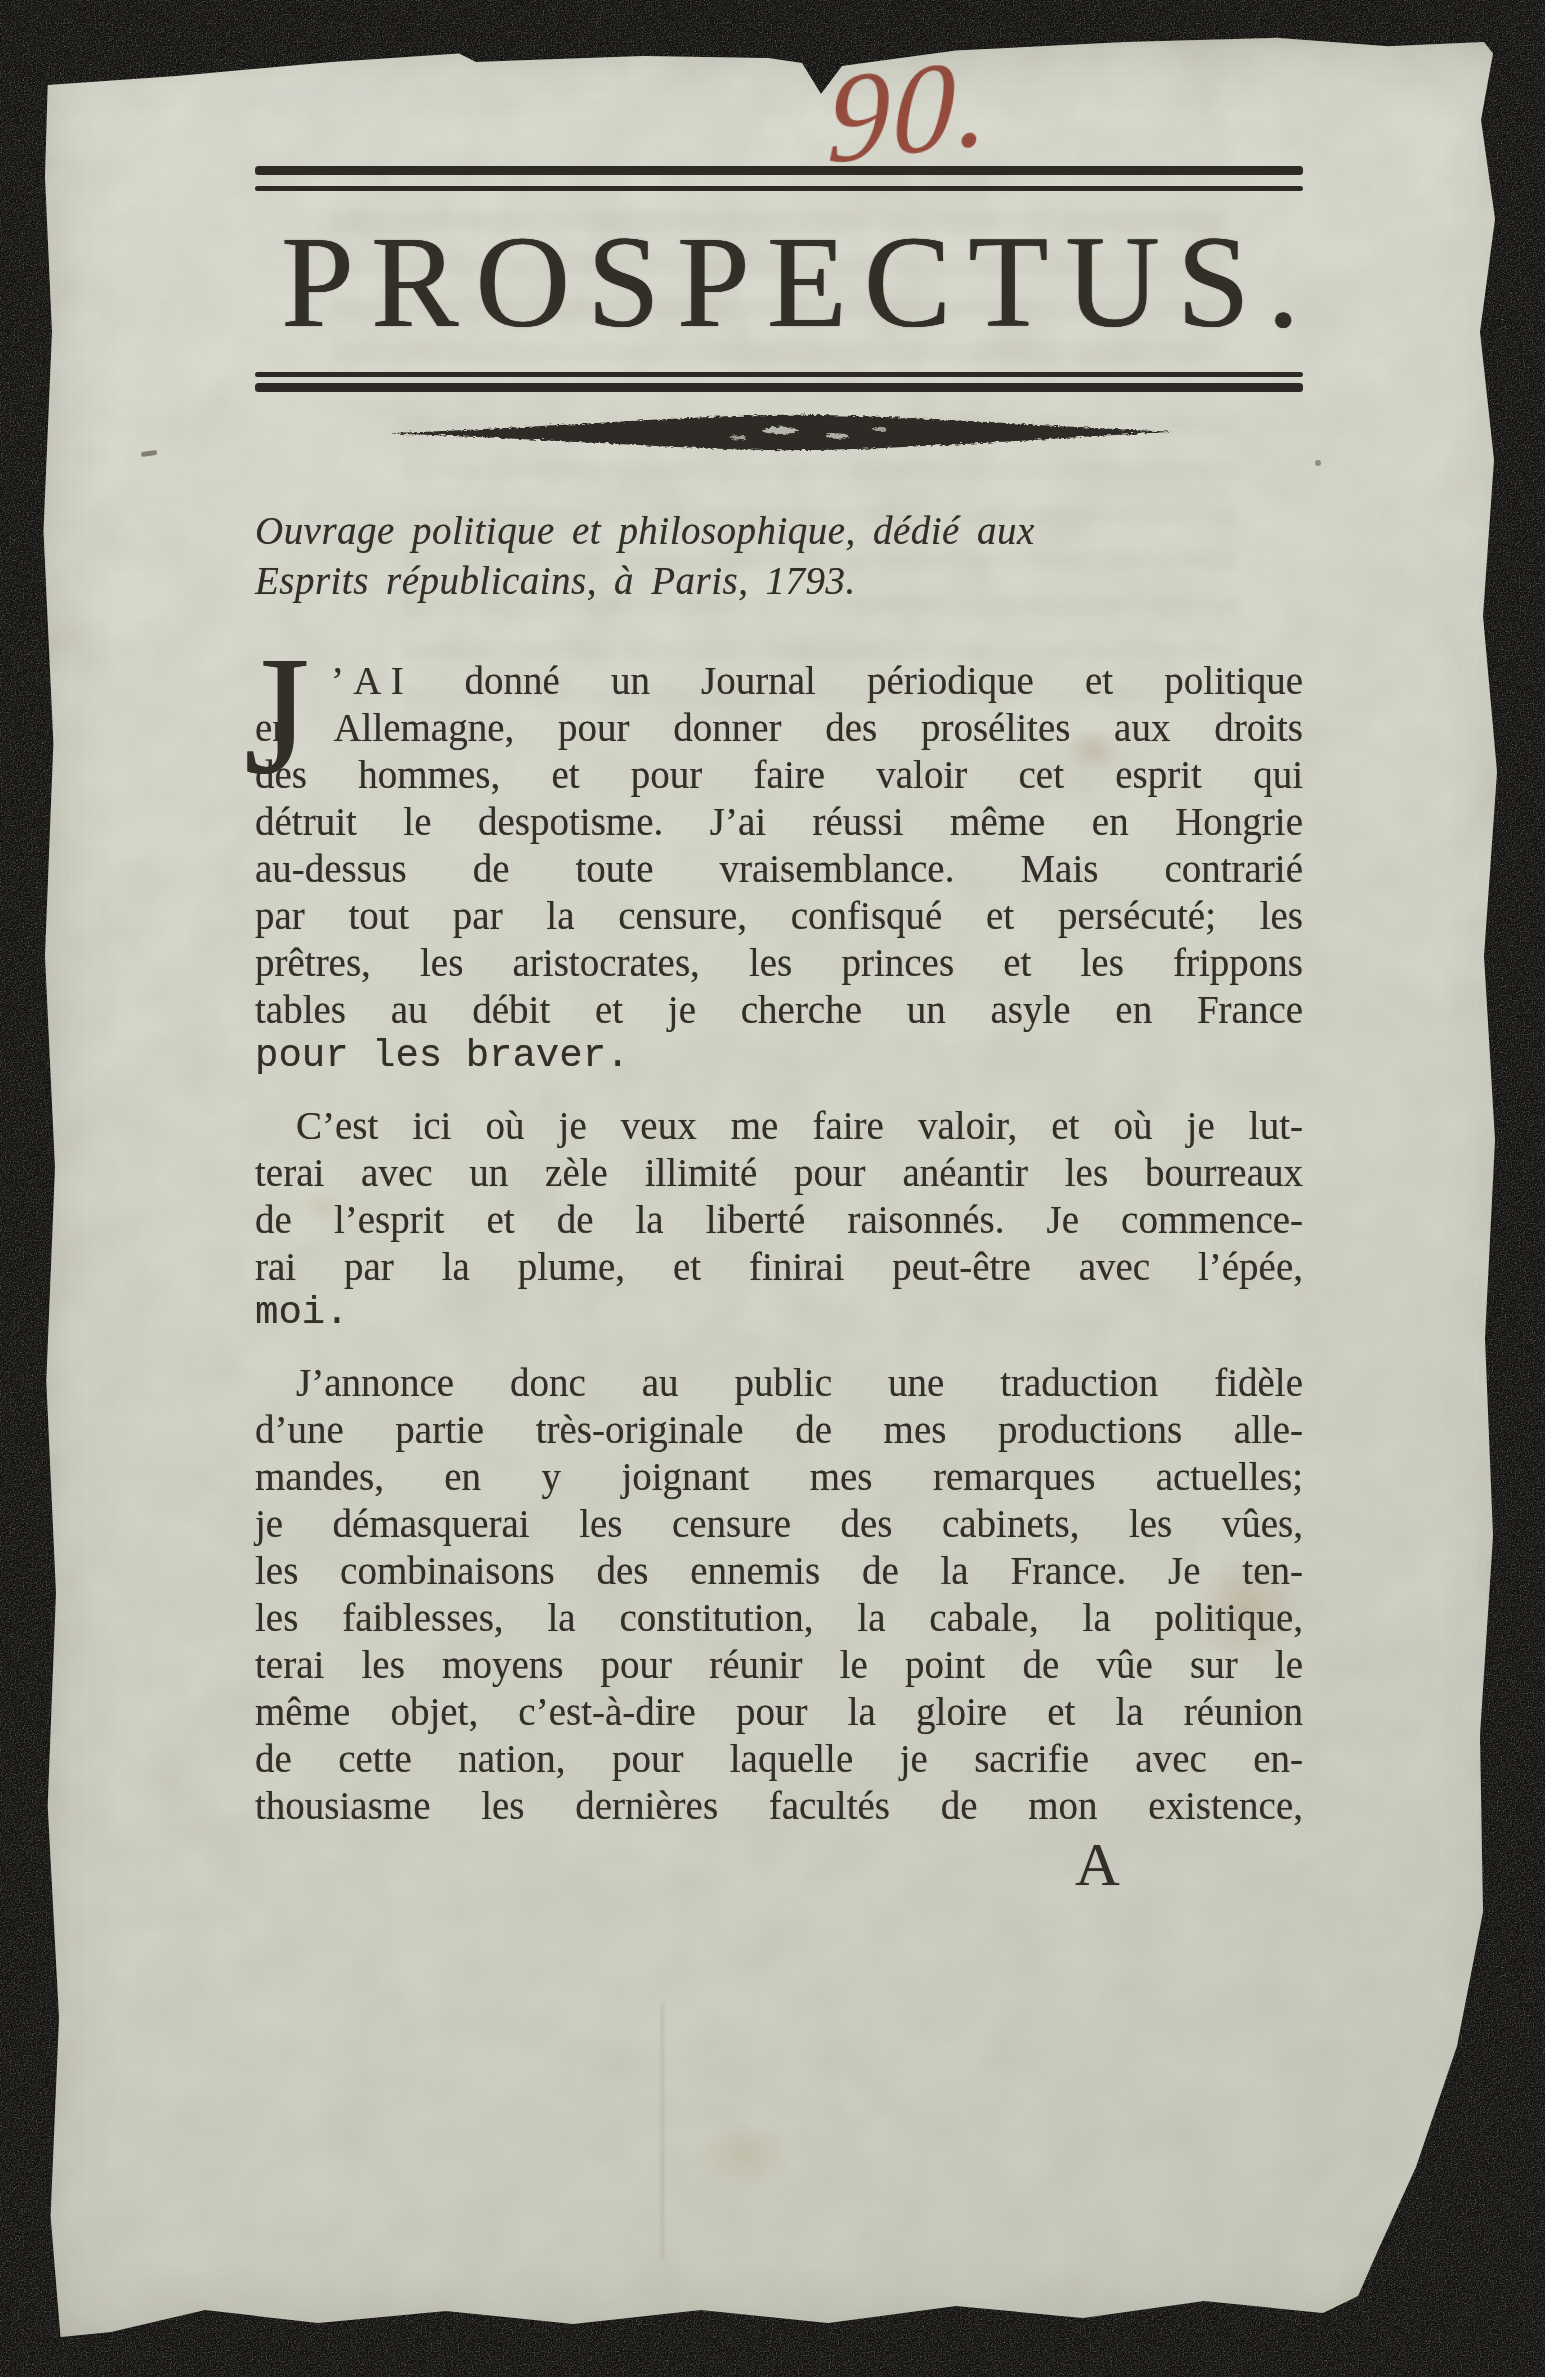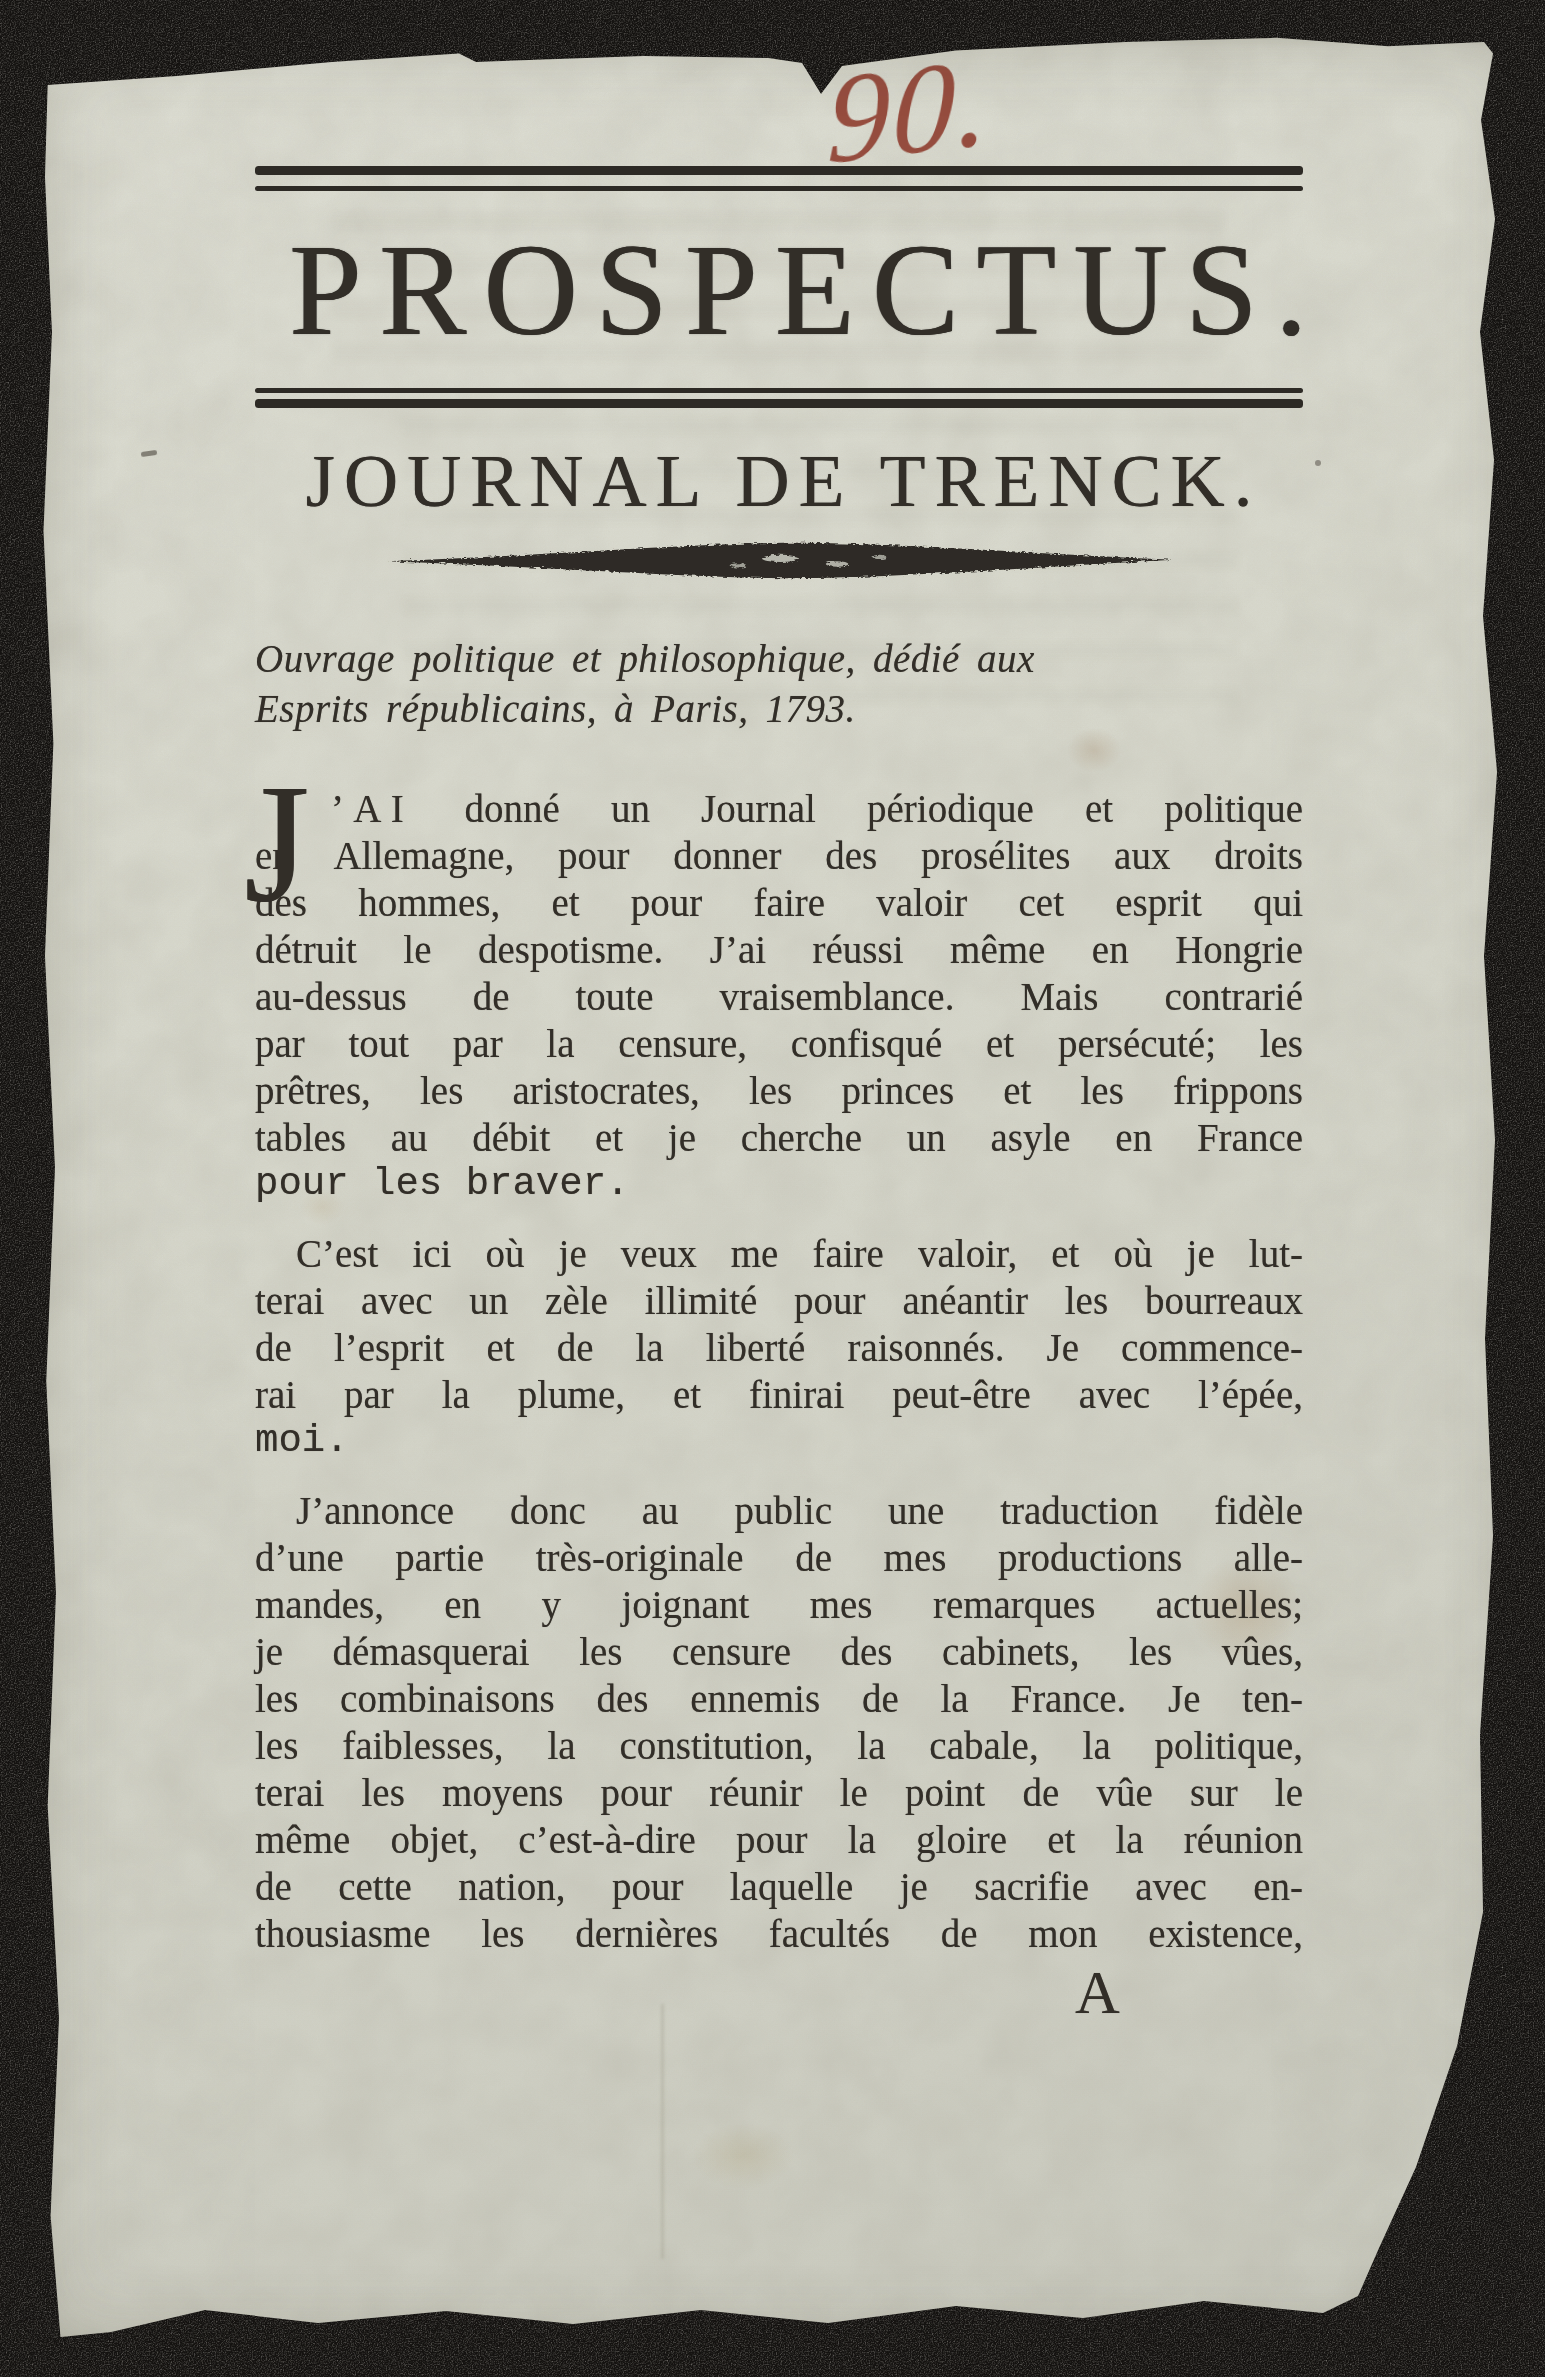"PROSPECTUS." .title { margin: 17px -> 9px }
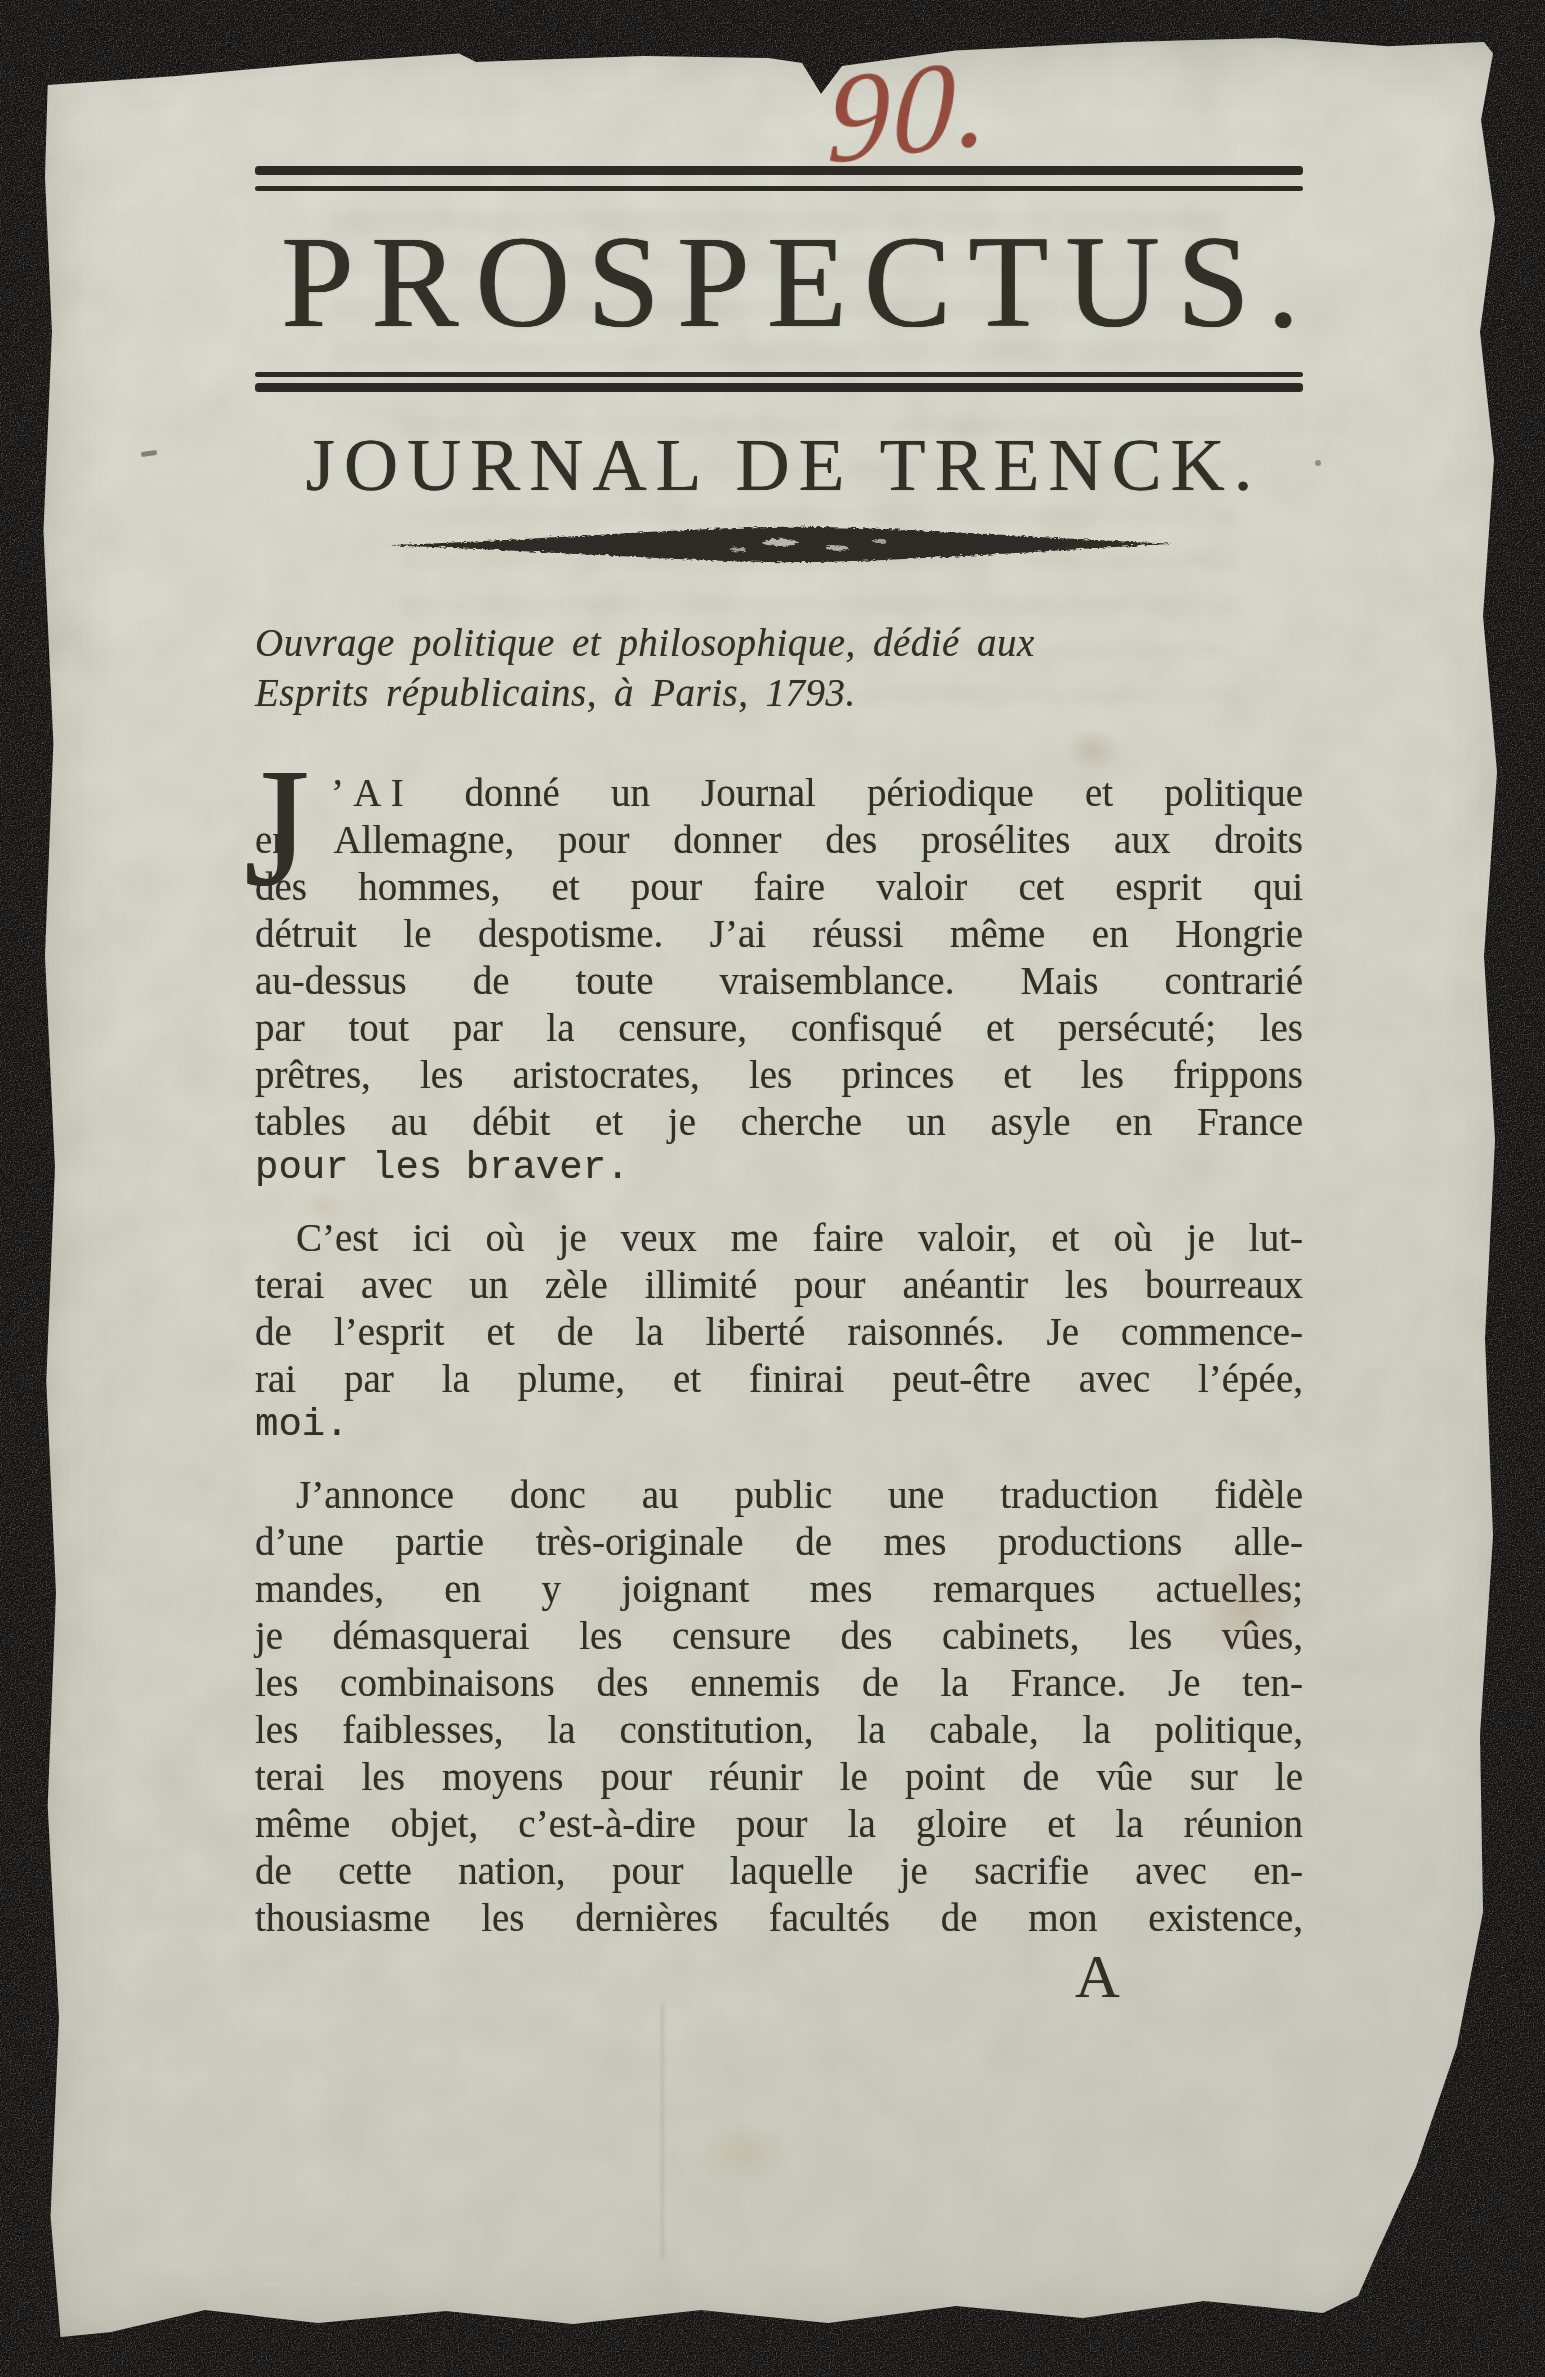"JOURNAL DE TRENCK." h2.masthead { html: <h2>JOURNAL DE TRENCK.</h2> -> none }
